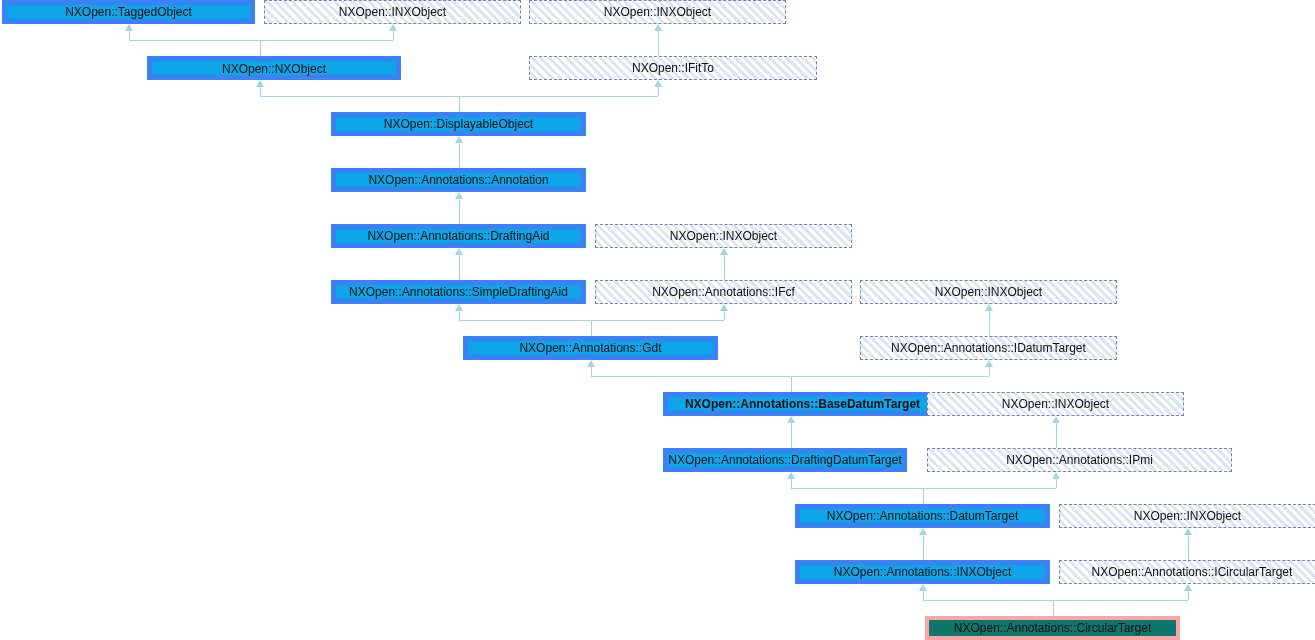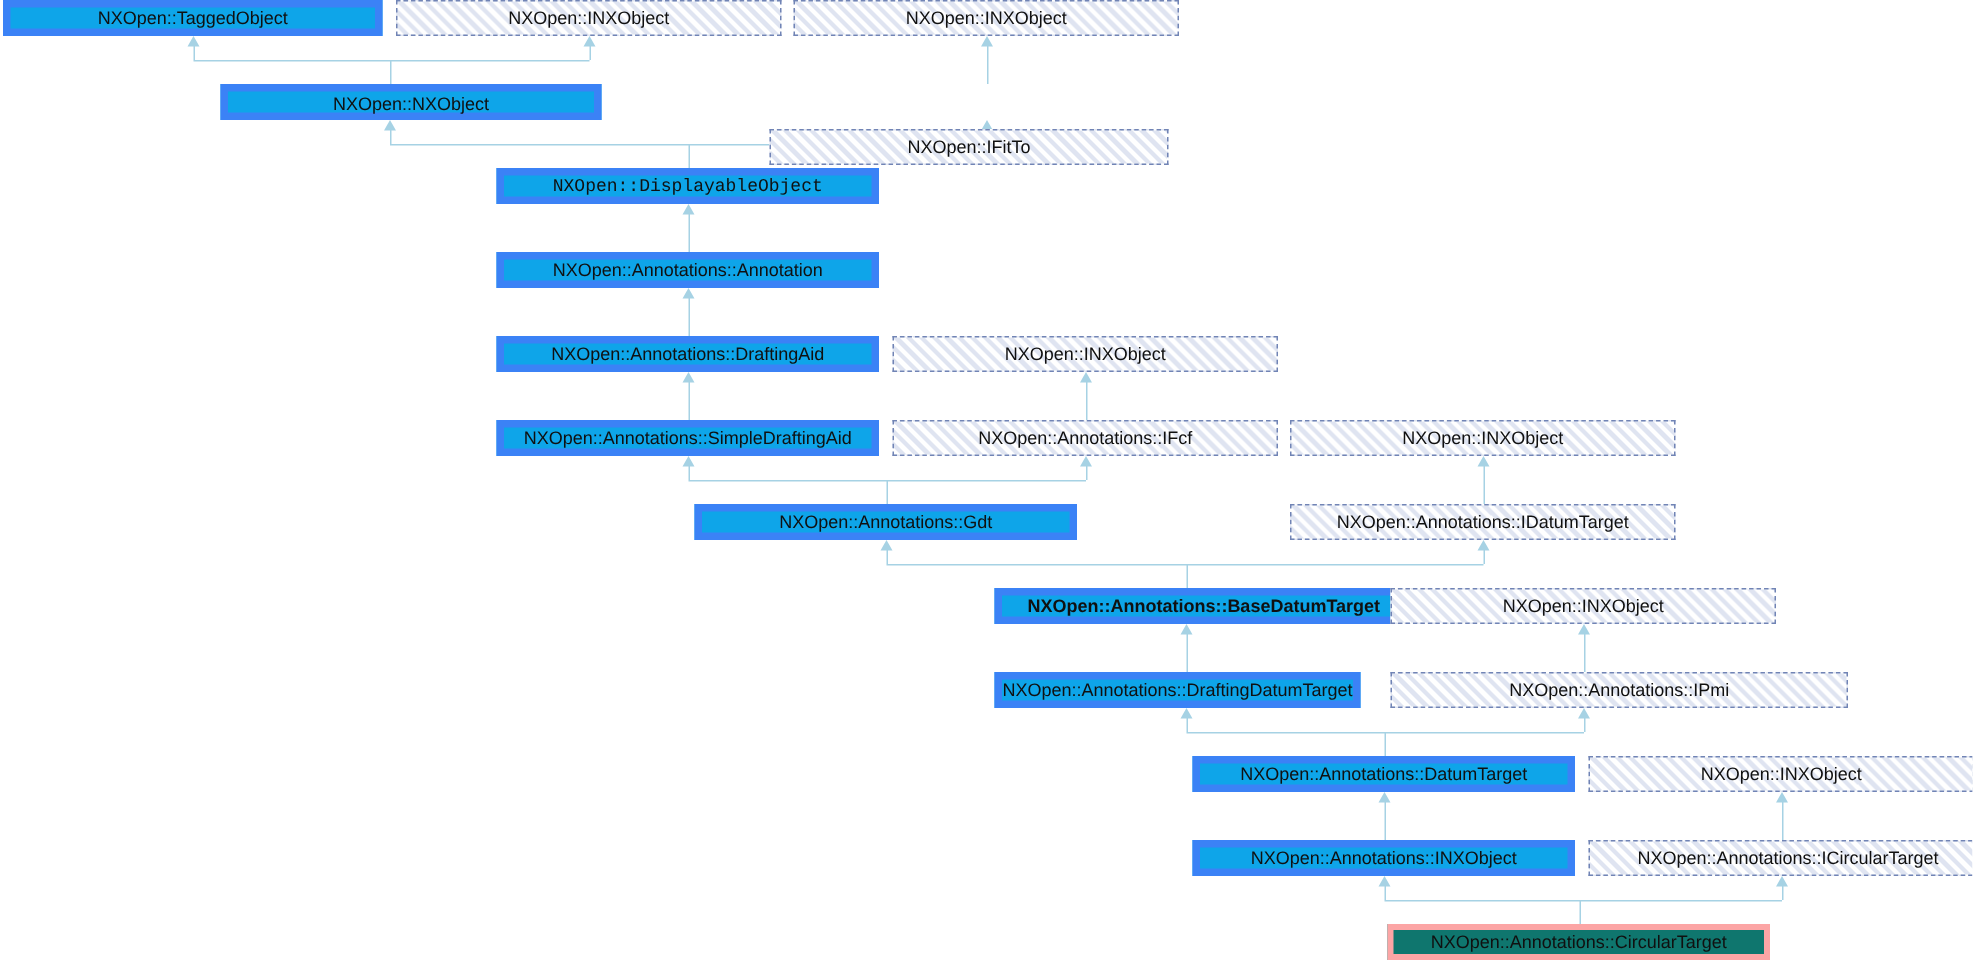"NXOpen::IFitTo" div.node { left: 513px -> 529px; margin-top: 30px -> none; width: 266px -> 288px }
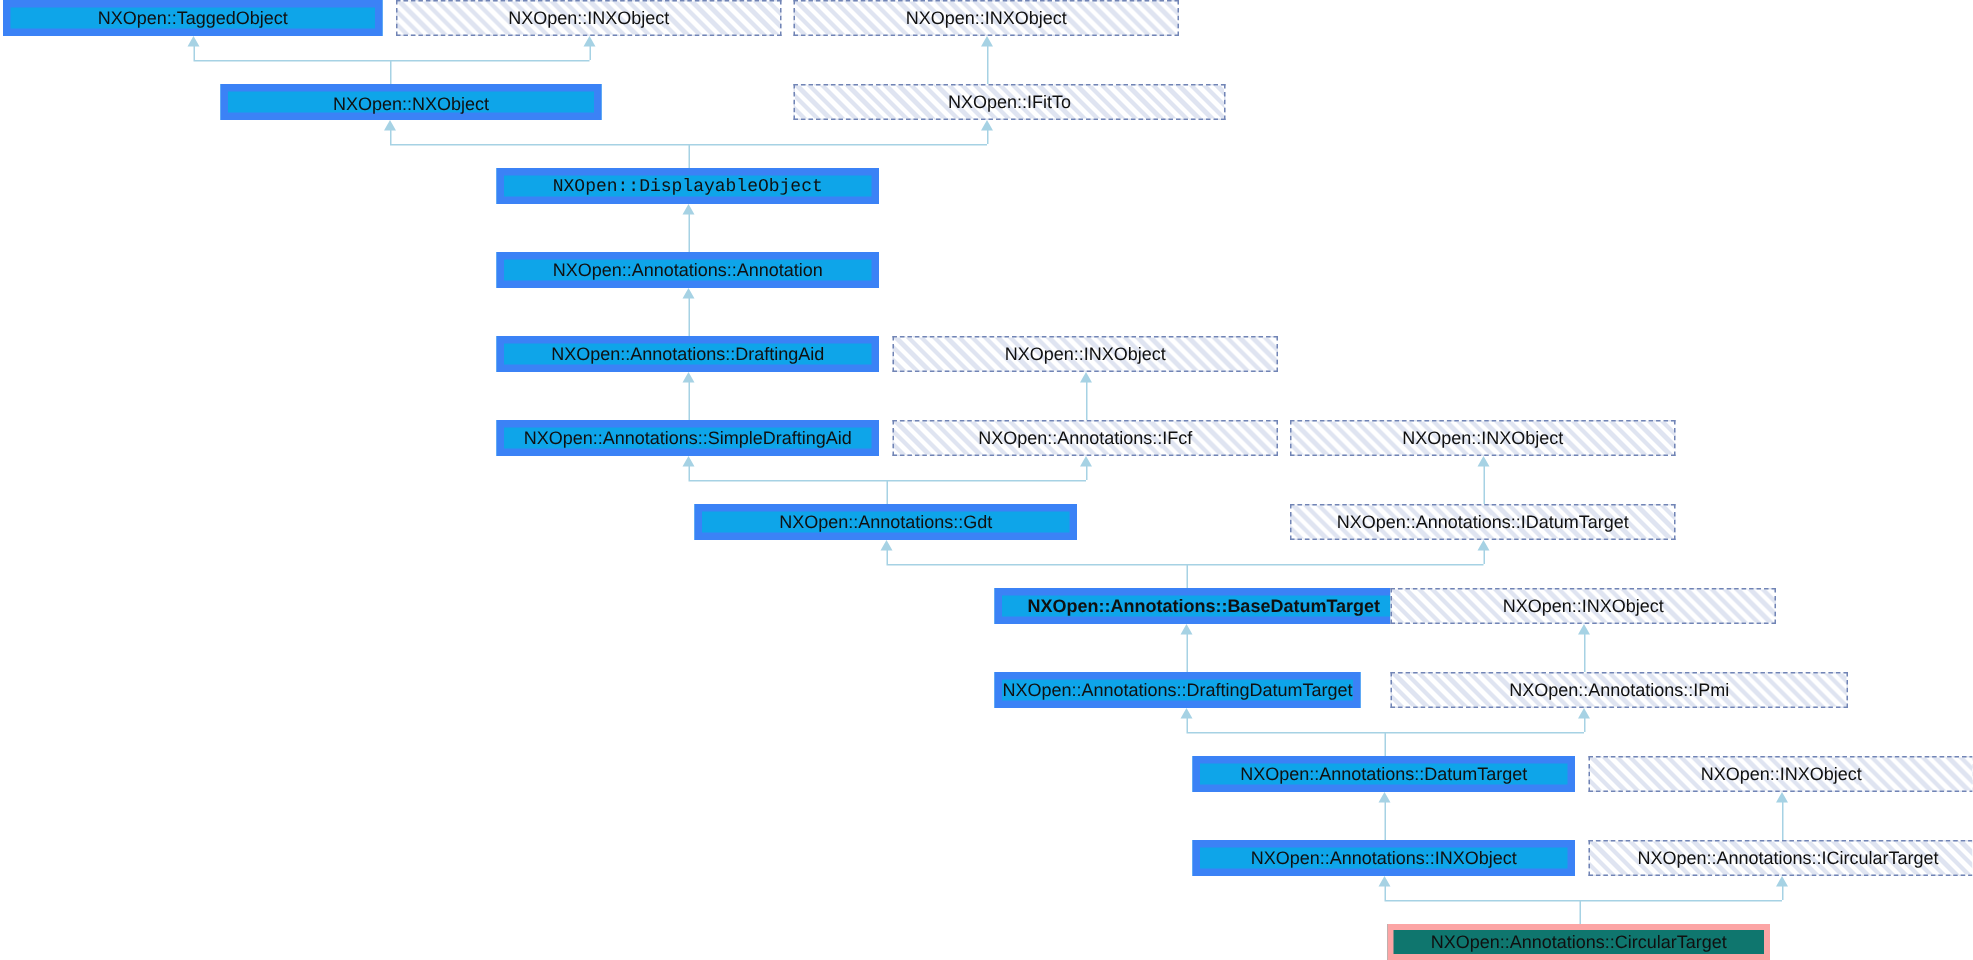"NXOpen::DisplayableObject" div.node { font-family: Liberation Mono, monospace -> none }
